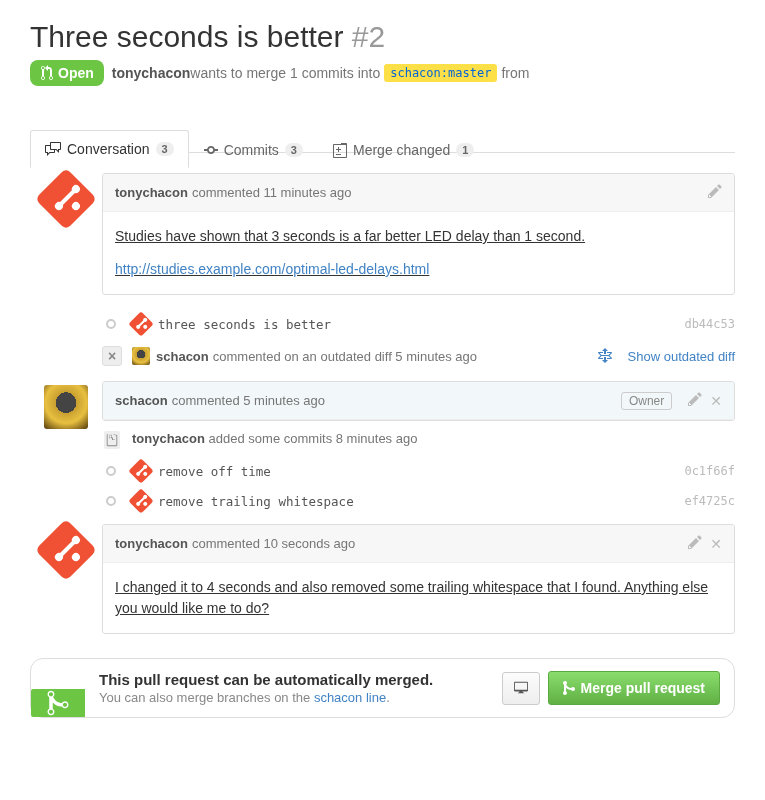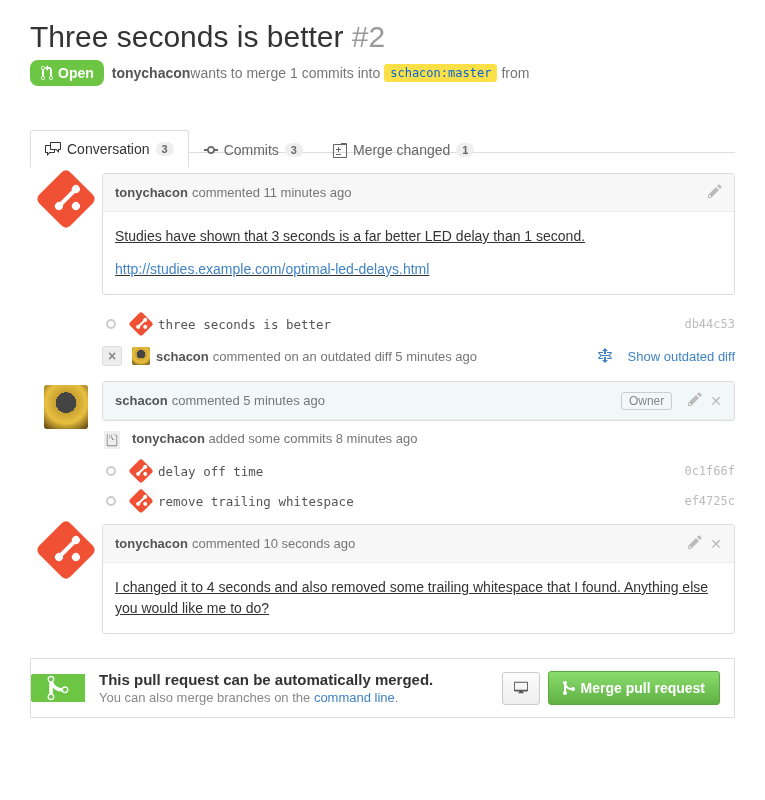"delay off time" span.commit-msg { text: delay -> remove }
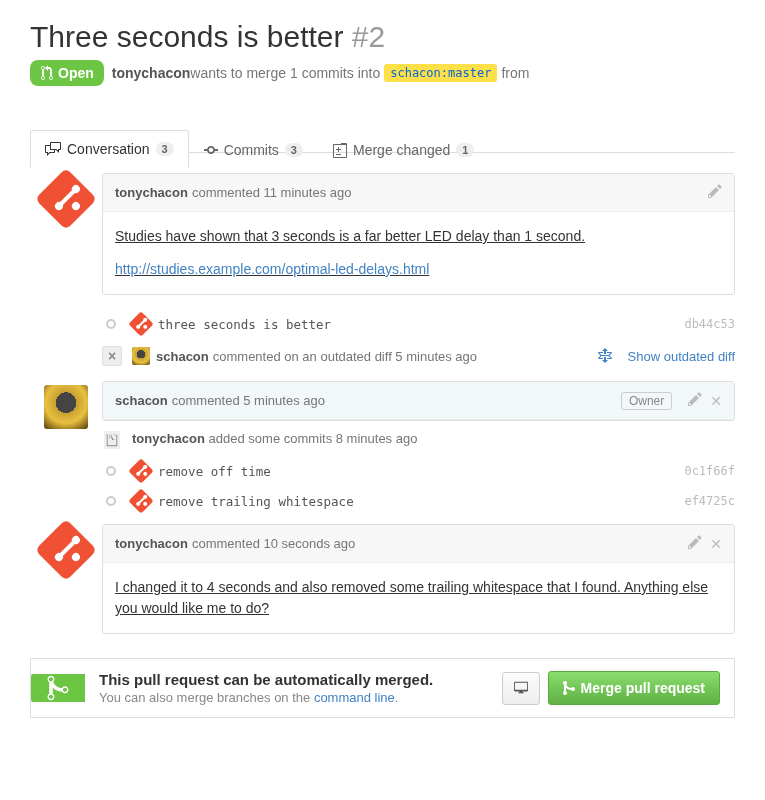"This pull request can be" .merge-bar { align-items: center -> flex-end; border-radius: 1px -> 13px }
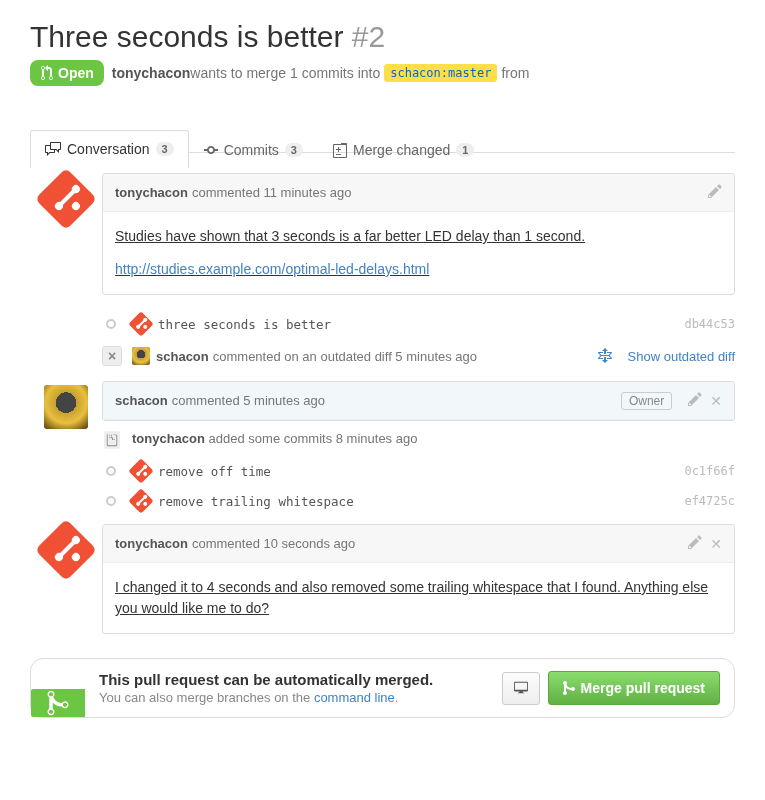"command line" a { text: command -> schacon }
